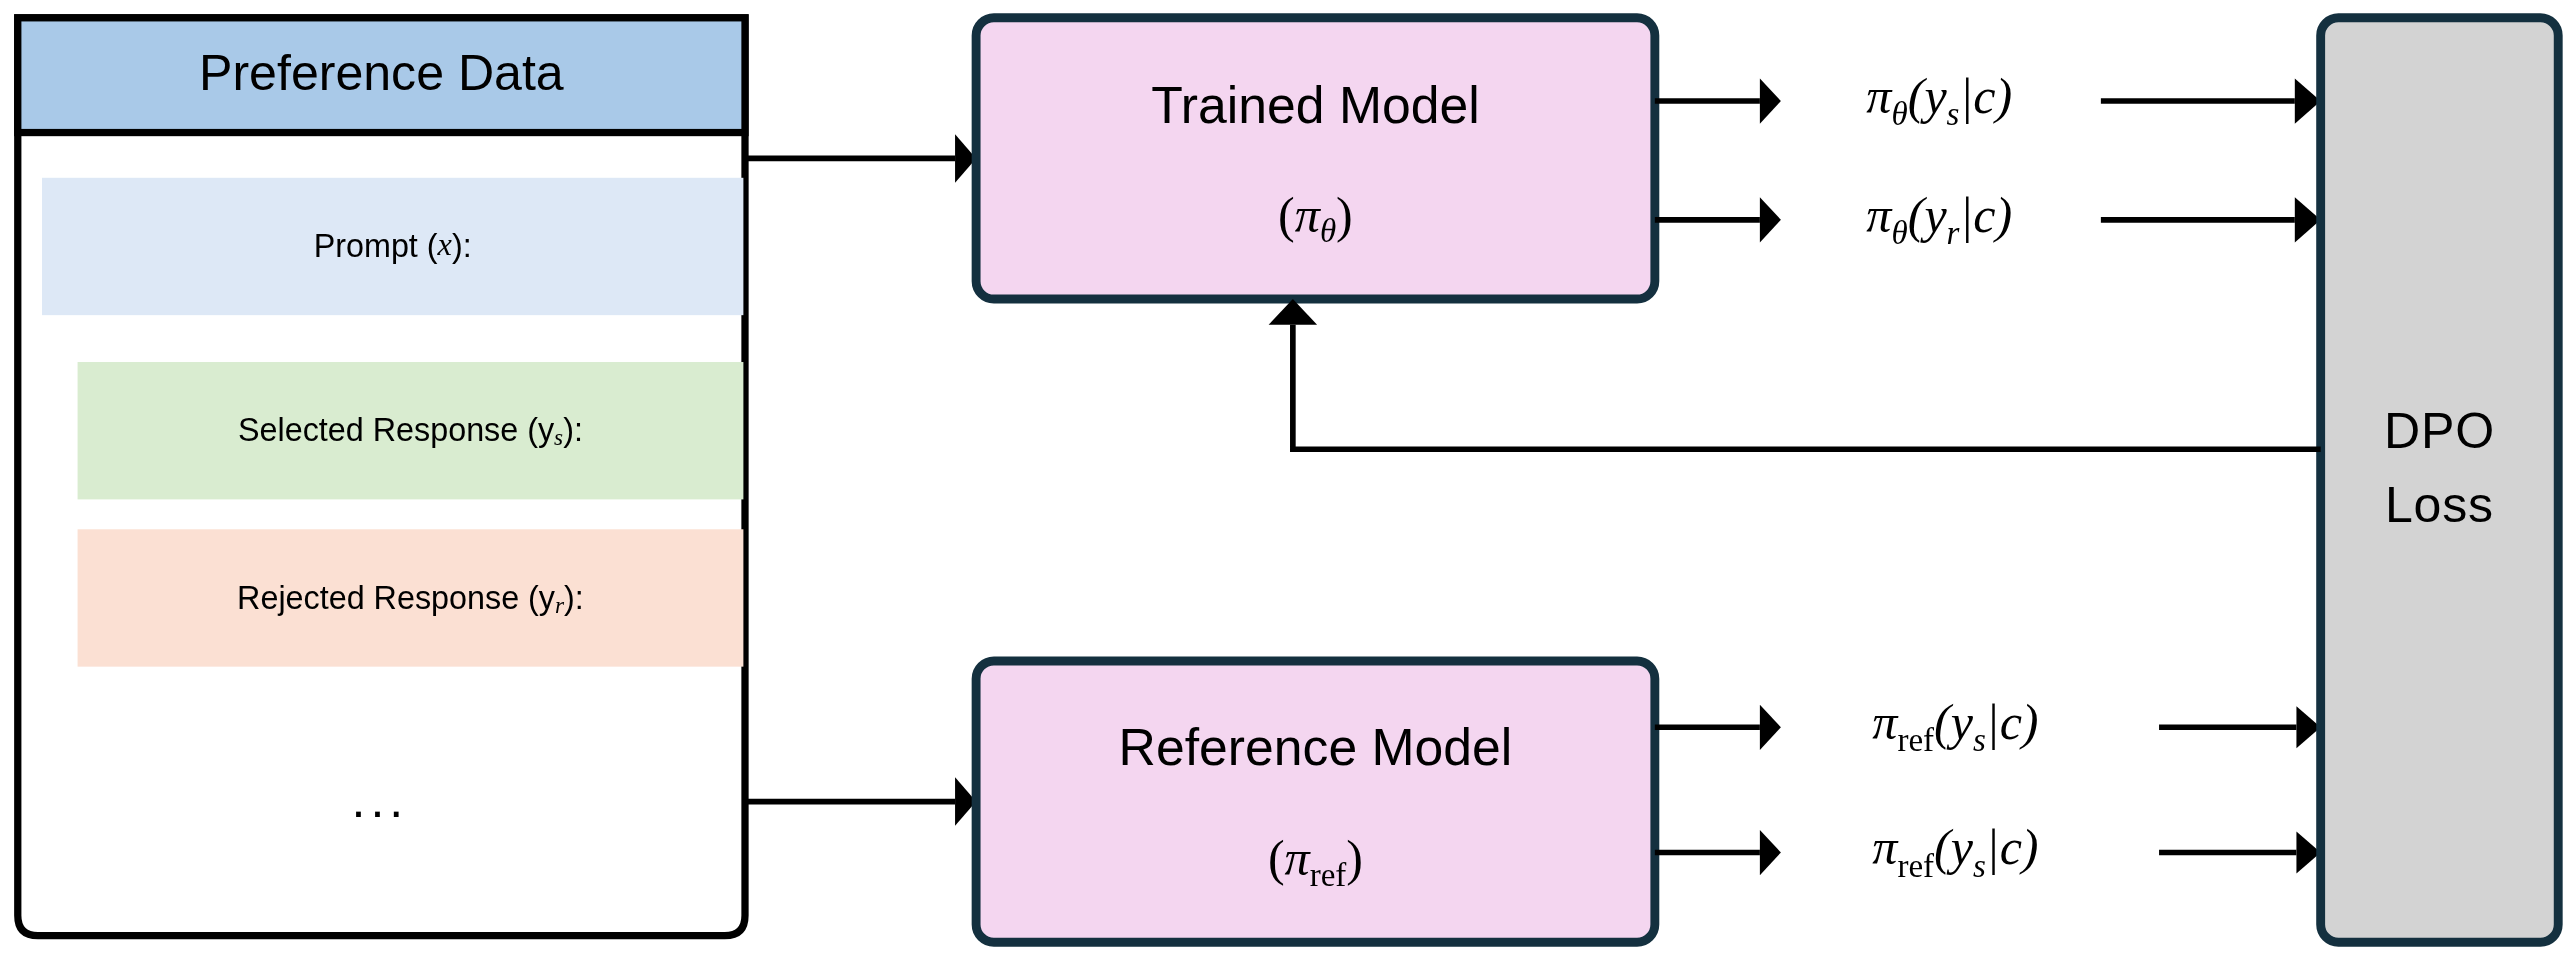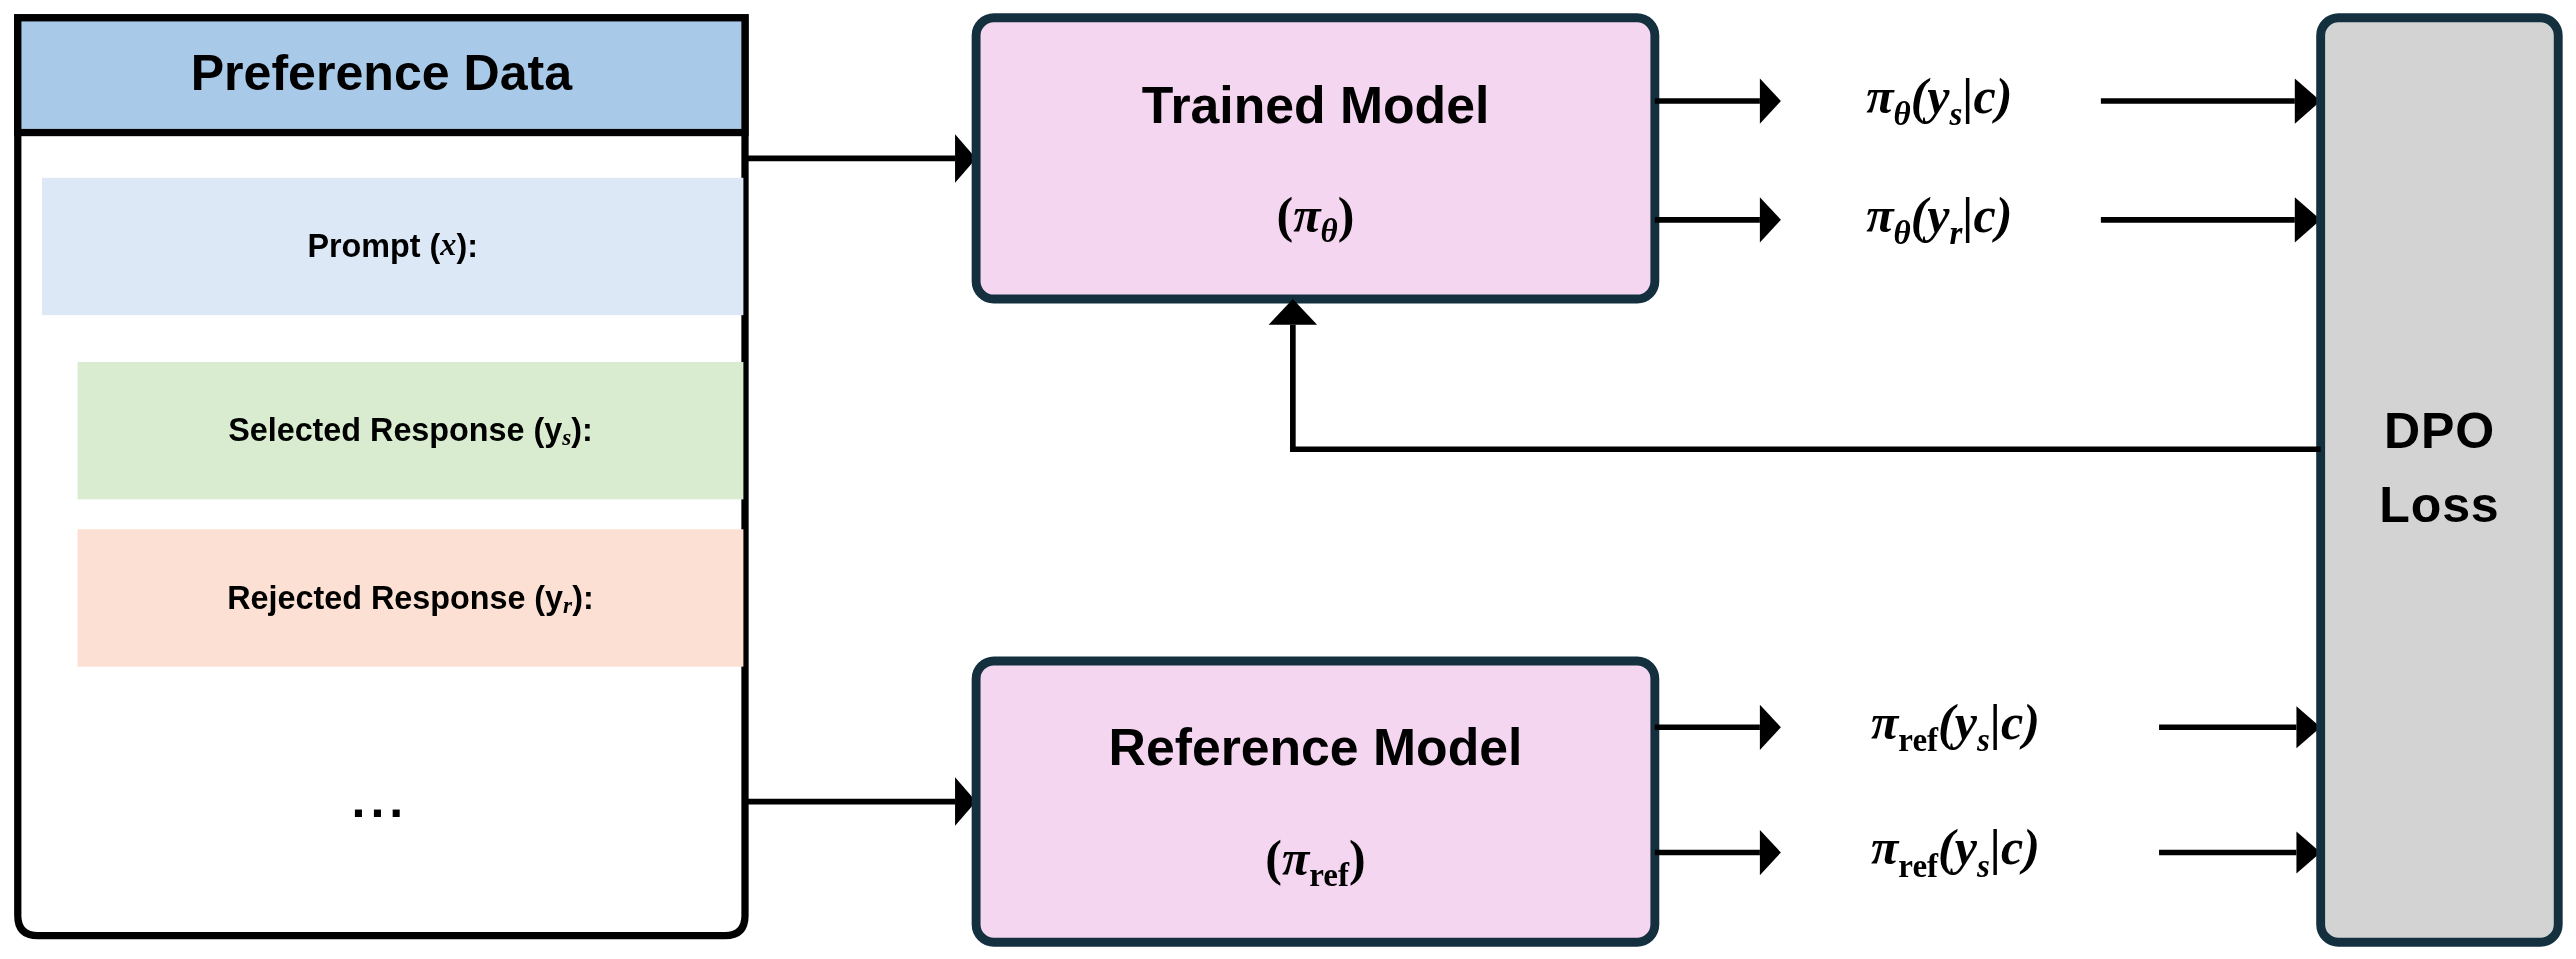"Preference Data" #diagram-root { font-weight: bold -> none }
